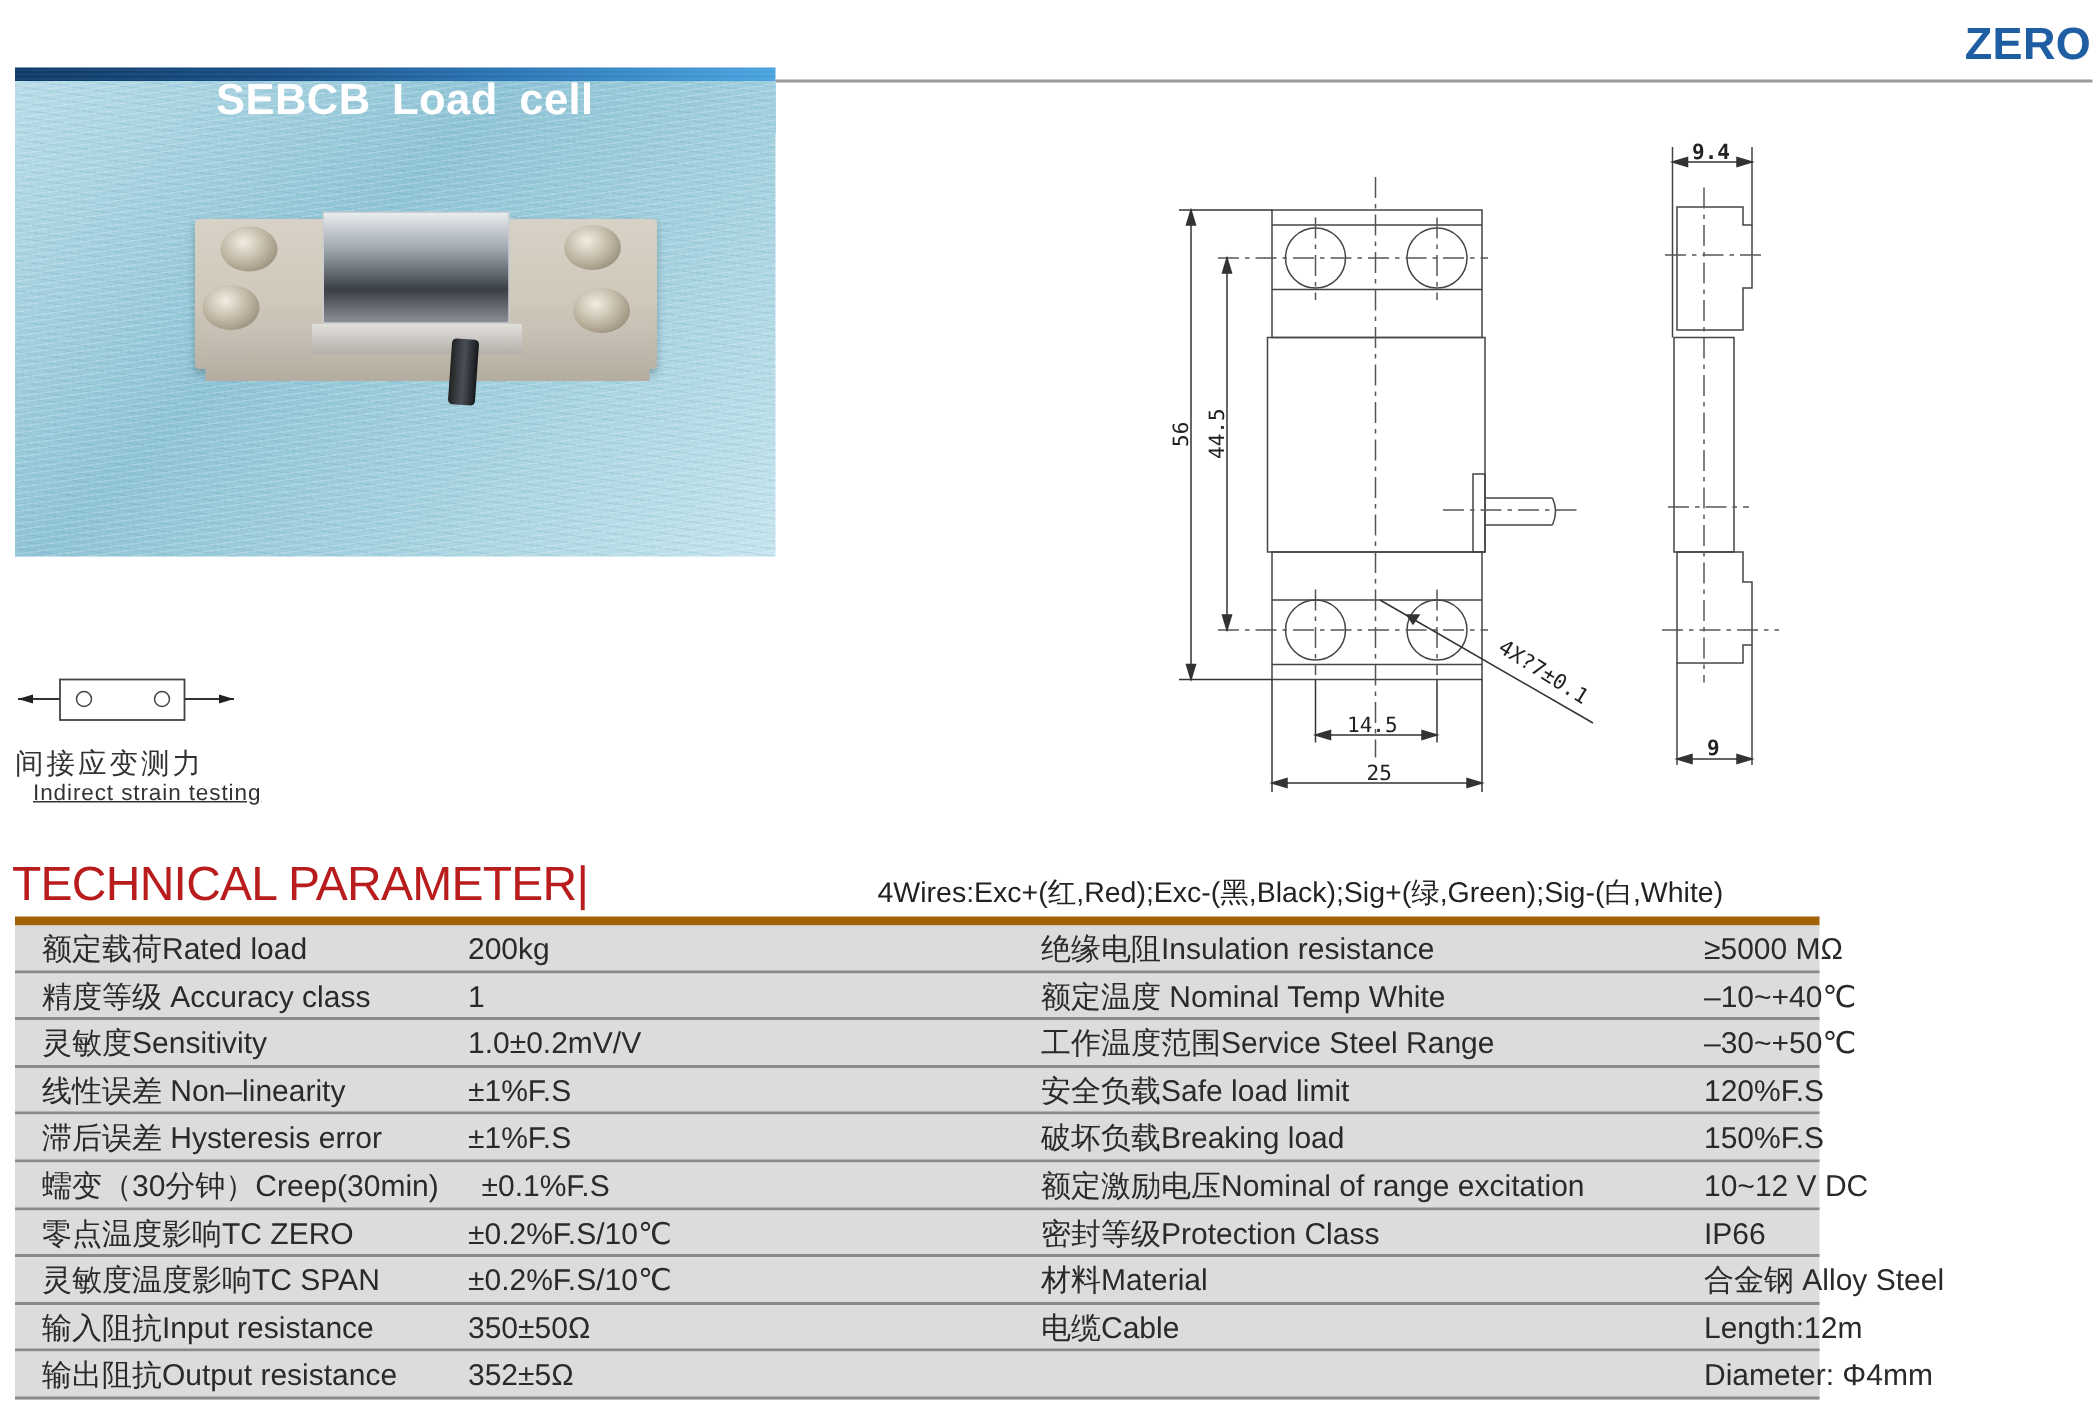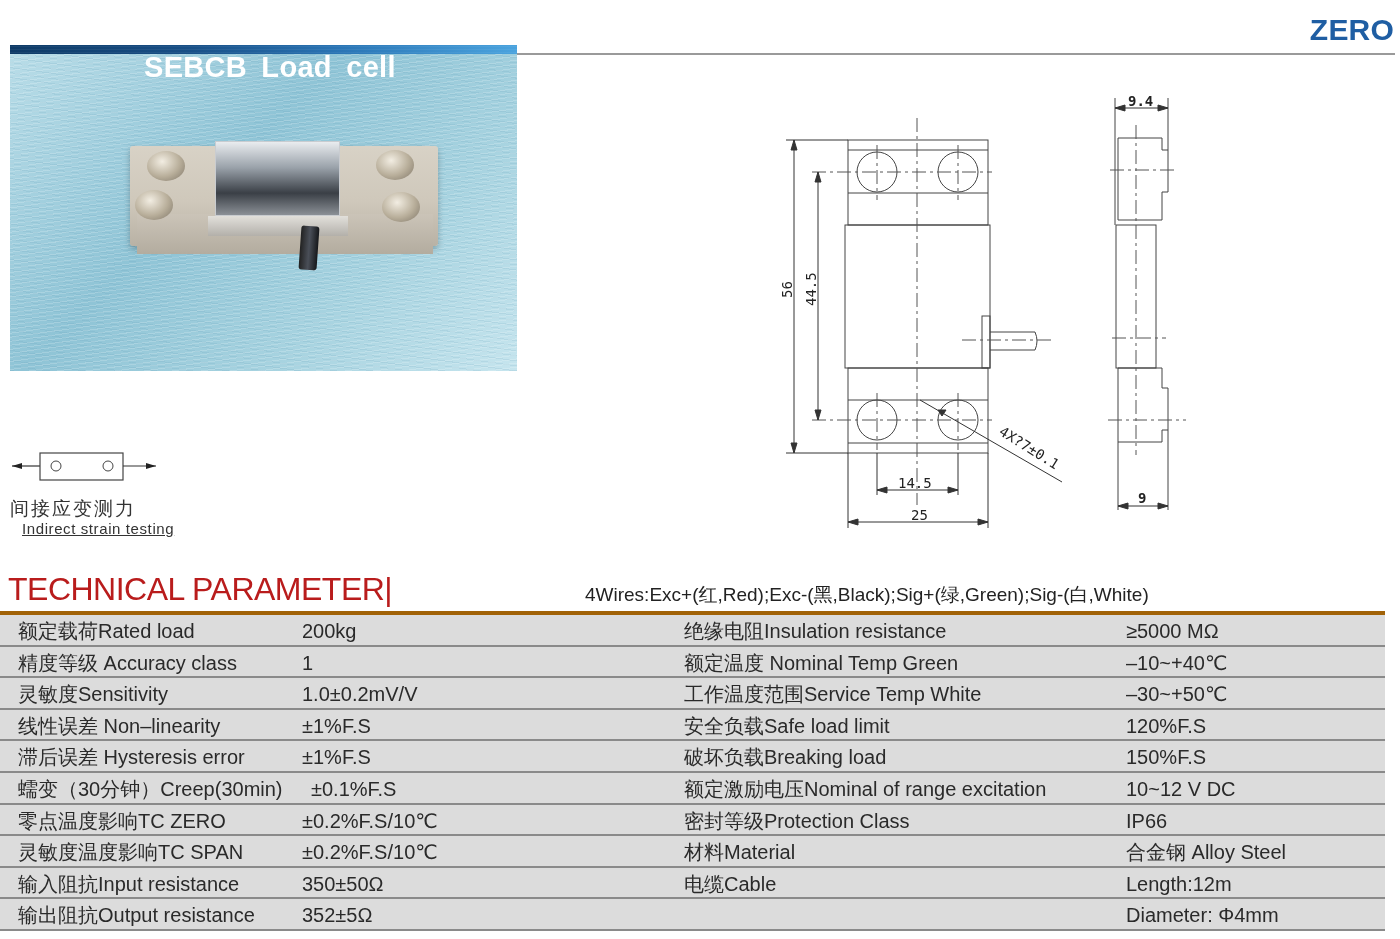"额定载荷Rated load" .param-table { border-top: 4px solid #a16207 -> 6px solid #a16207; left: 0 -> 10px; width: 1385px -> 1203px }
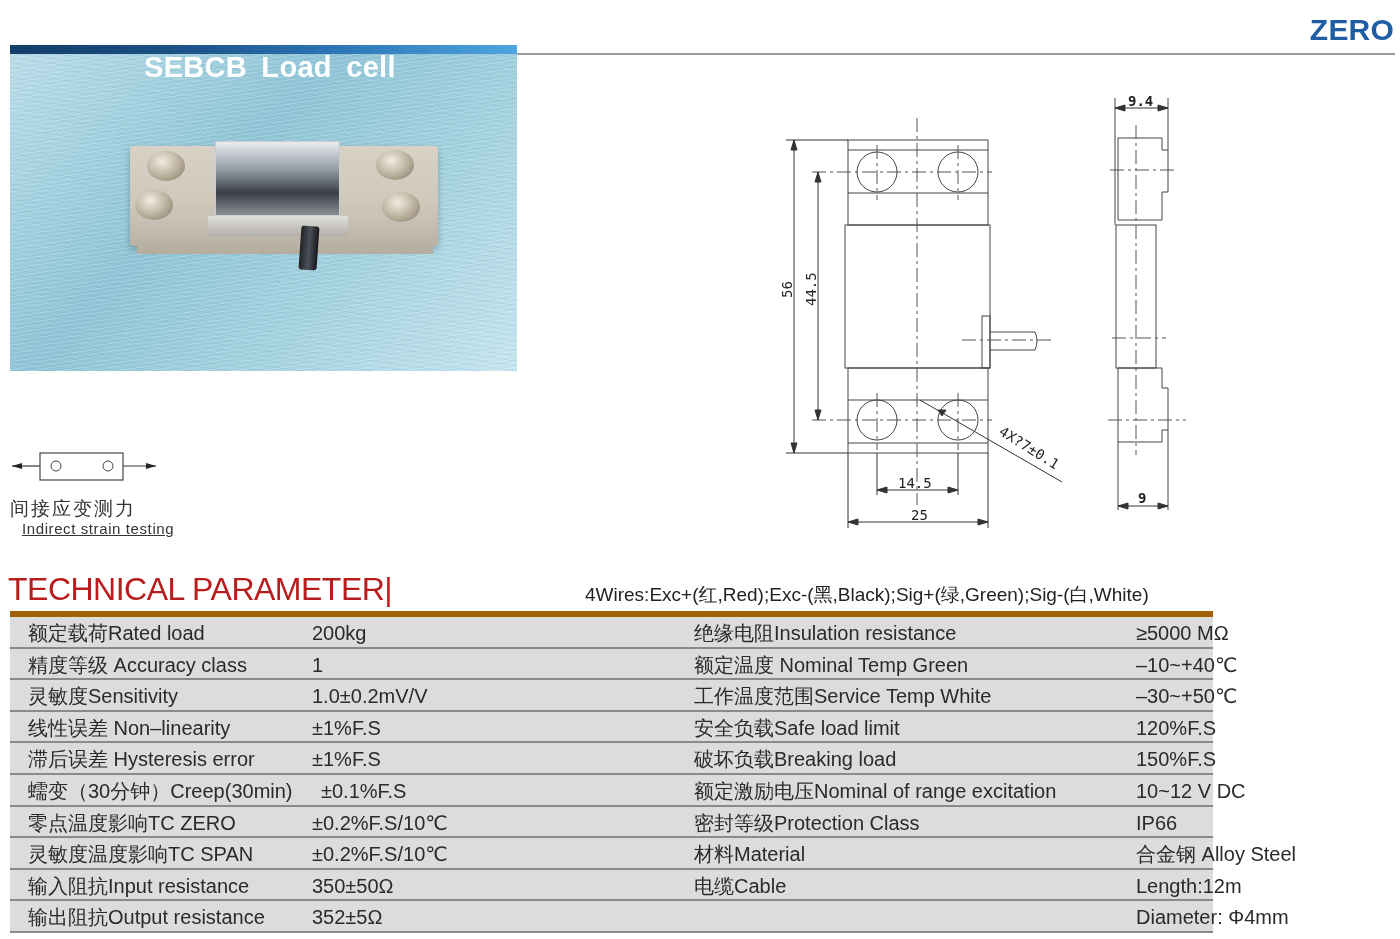"额定温度 Nominal Temp Green" span.c3 { text: Green -> White }
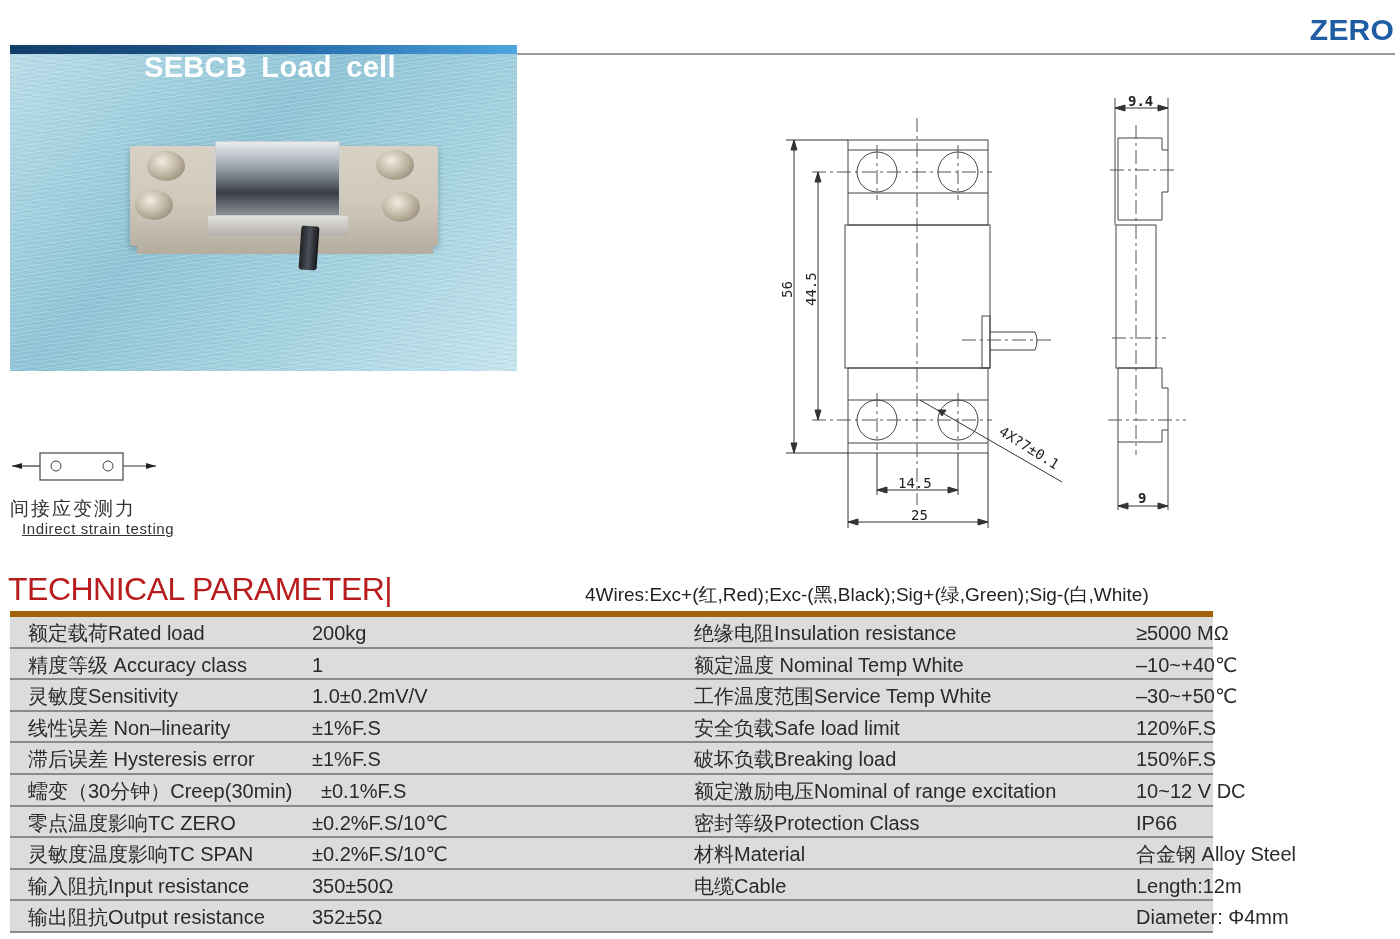"工作温度范围Service Temp White" span.c3 { text: Temp White -> Steel Range }
